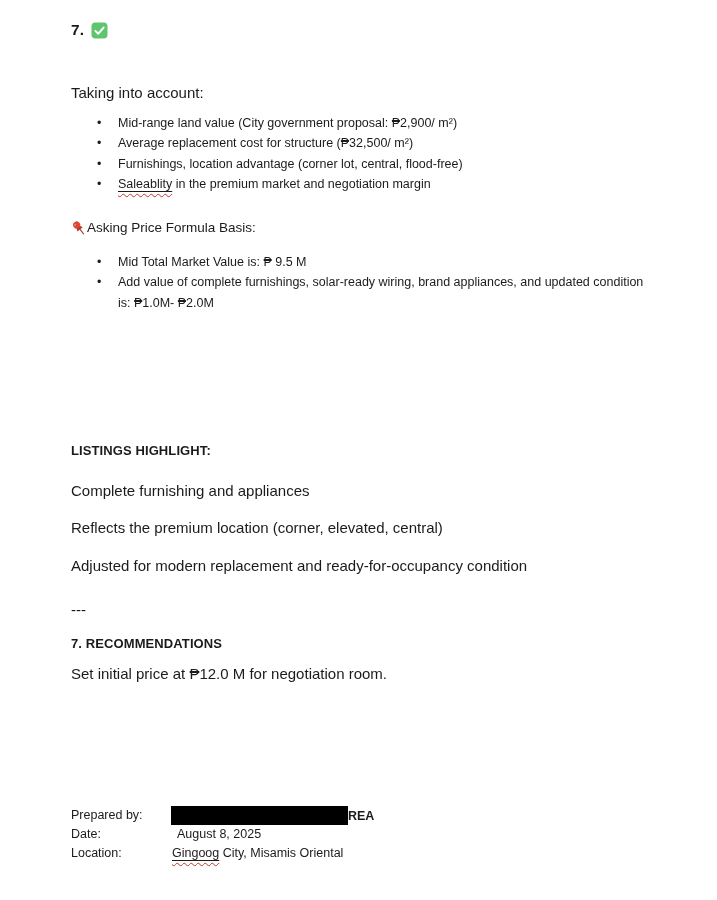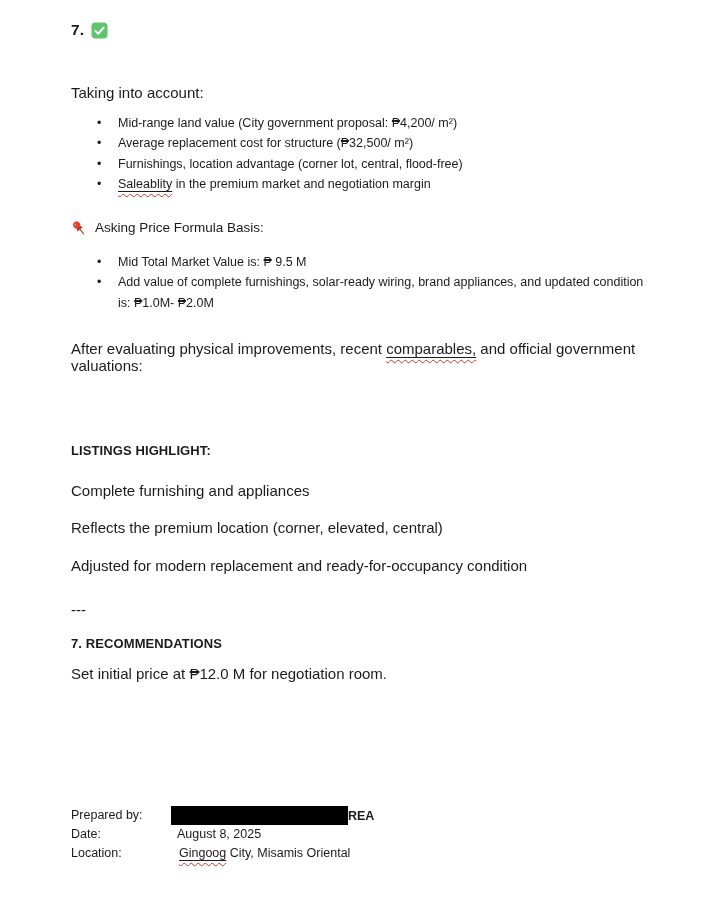"Mid-range land value (City government" span { text: 4,200/ -> 2,900/ }
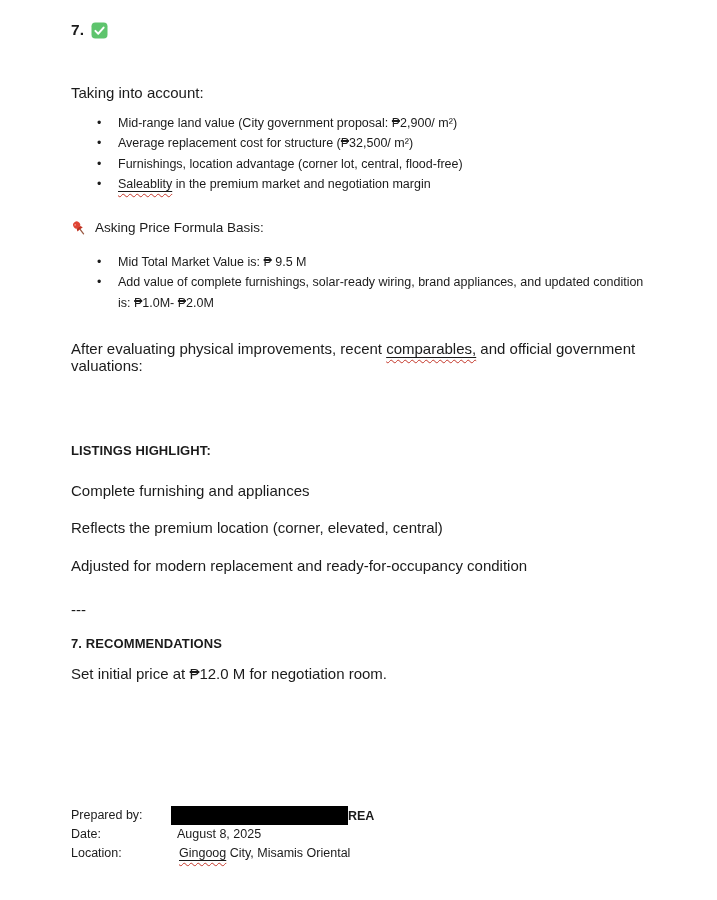"Asking Price Formula Basis:" .pin-row { gap: 8px -> 0 }
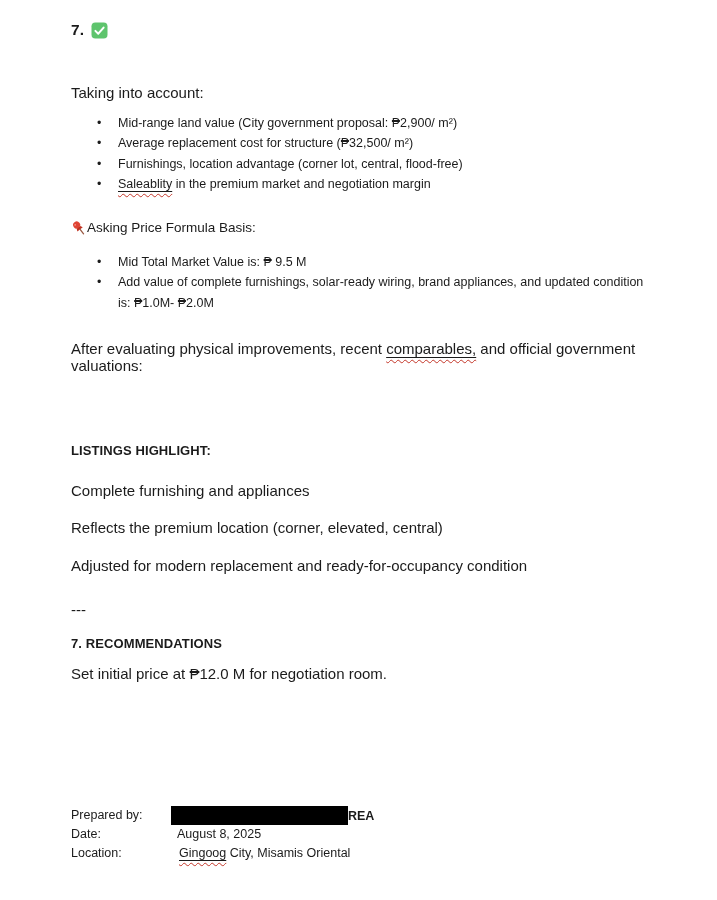"After evaluating physical improvements," div.abs { html: <div> <span>After evaluating physical improvements, recent </span><span><span>comparables,</span></span><span> and official government valuations:</span> </div> -> none }
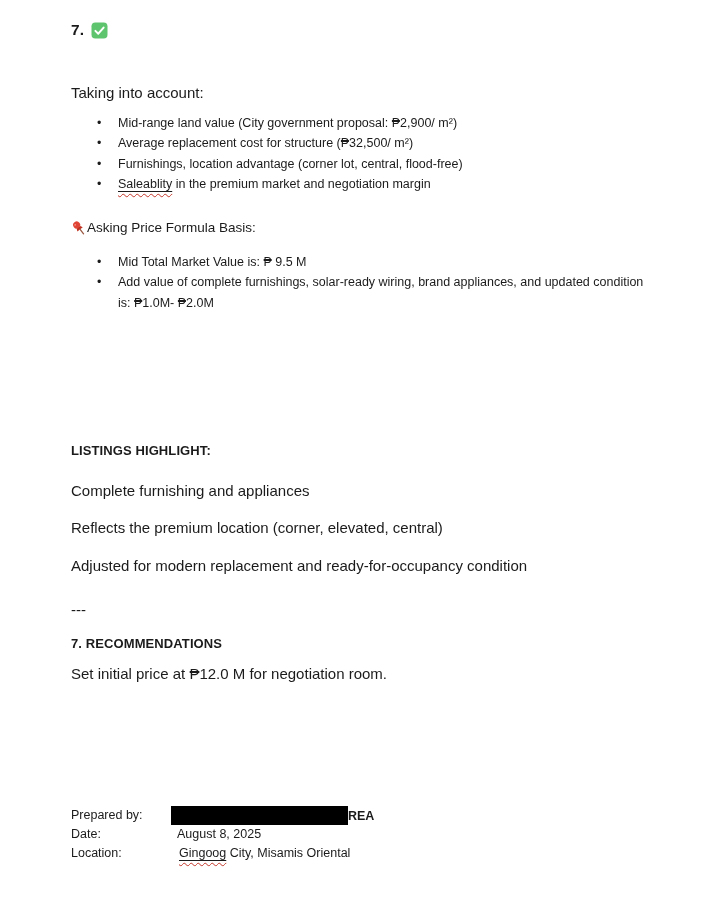"Gingoog City, Misamis Oriental" .loc-value { margin-left: 8px -> 1px }
